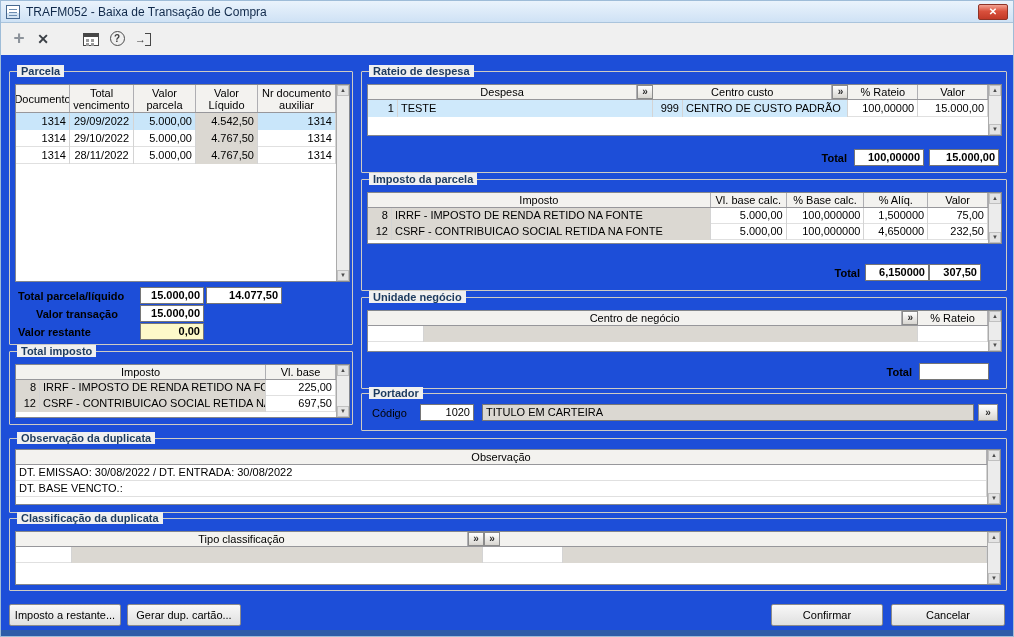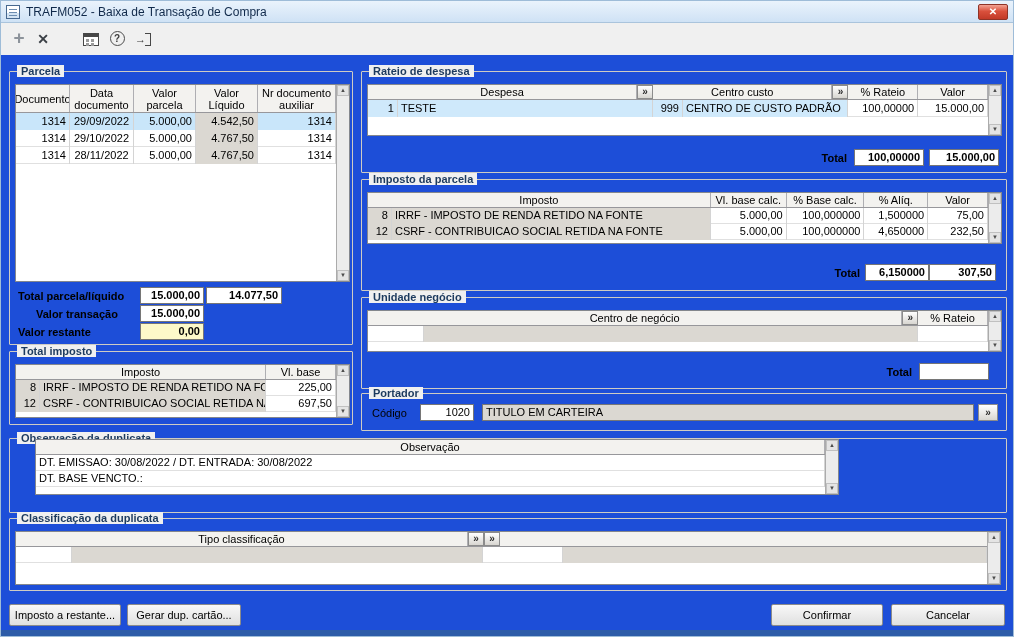"Data documento" div.hc { text: Data documento -> Total vencimento }
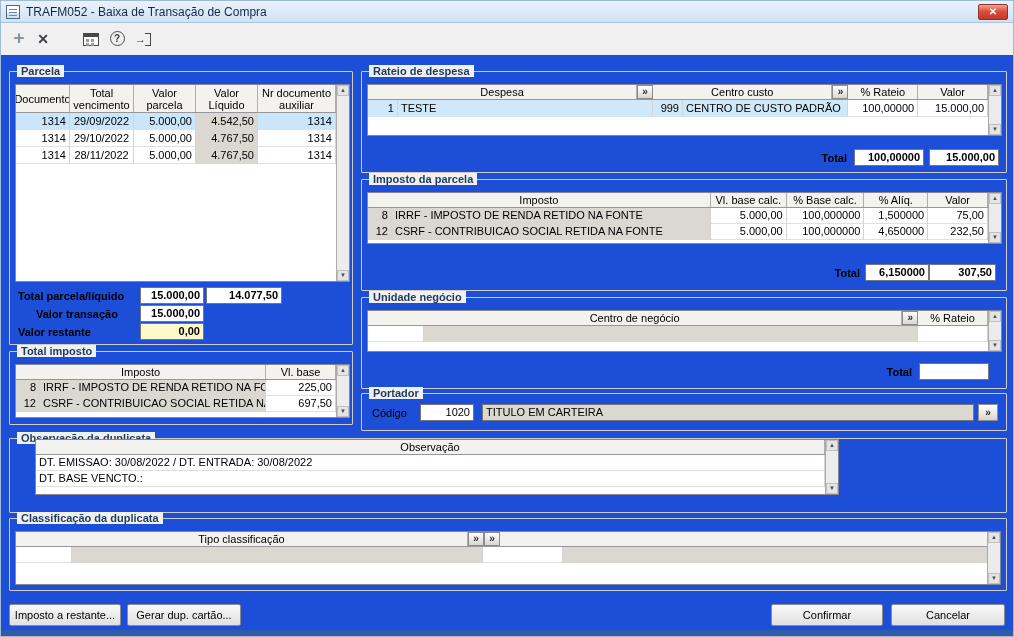"307,50" div.tf { width: 67px -> 52px }
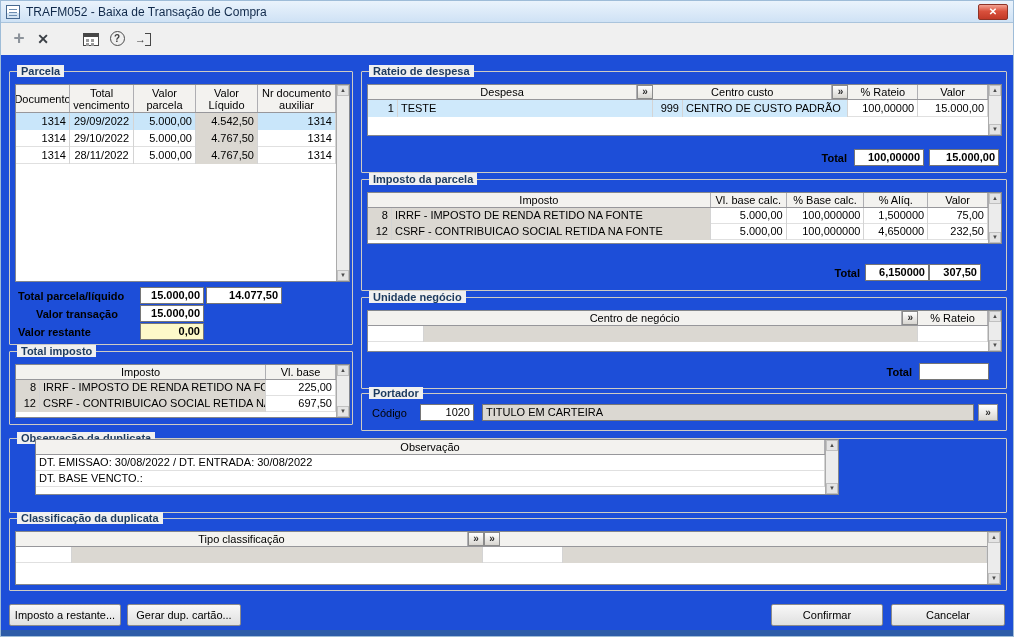"Observação" div.grid { margin-left: 20px -> none; top: 0 -> 10px; width: 804px -> 986px }
